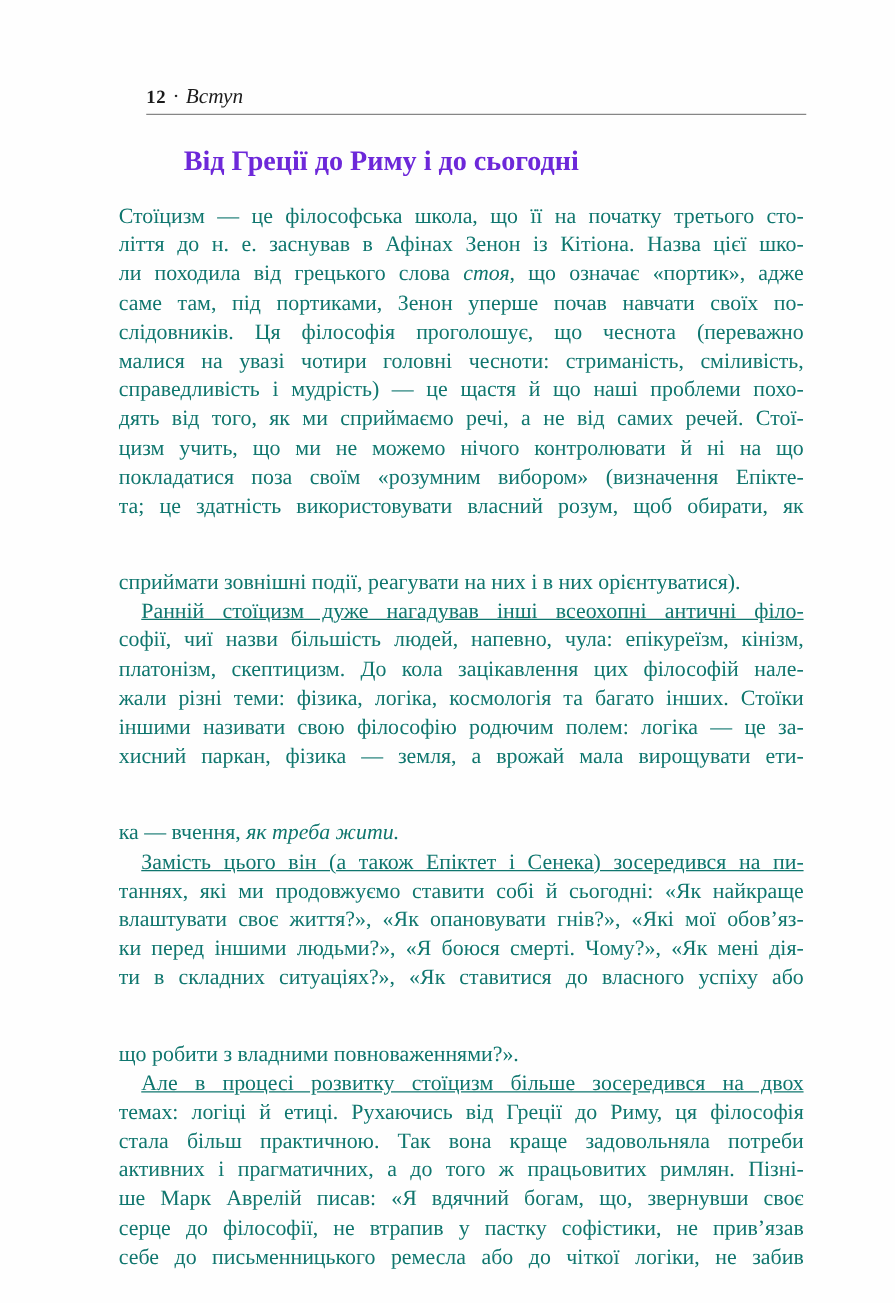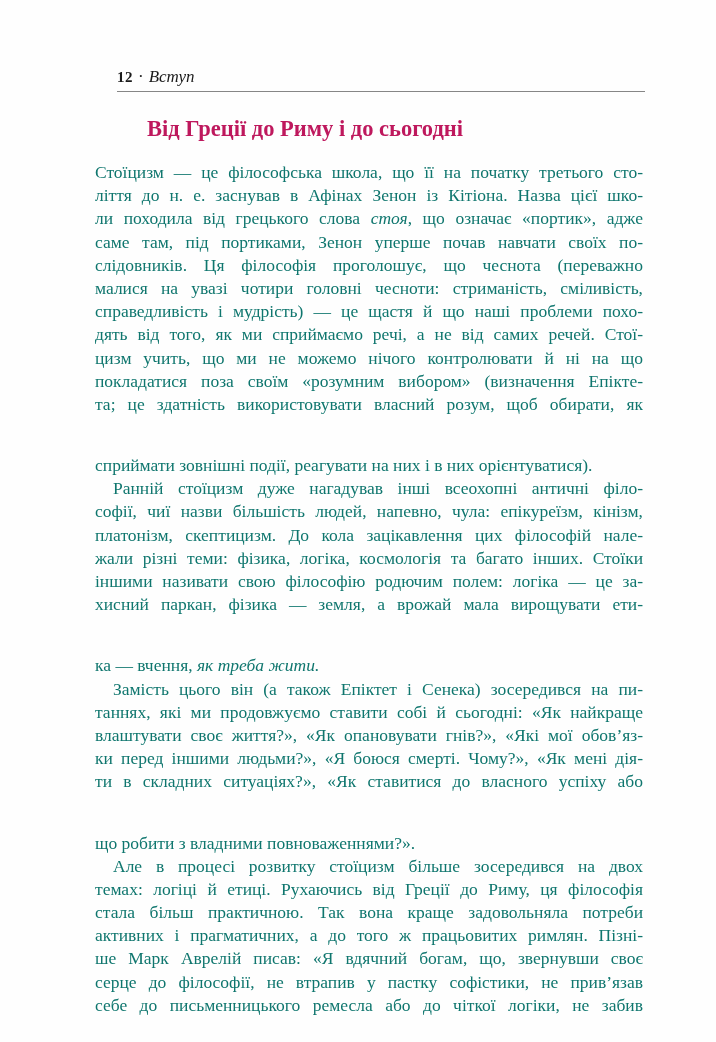"Від Греції до Риму і" .chapter-heading { color: #be185d -> #6d28d9 }
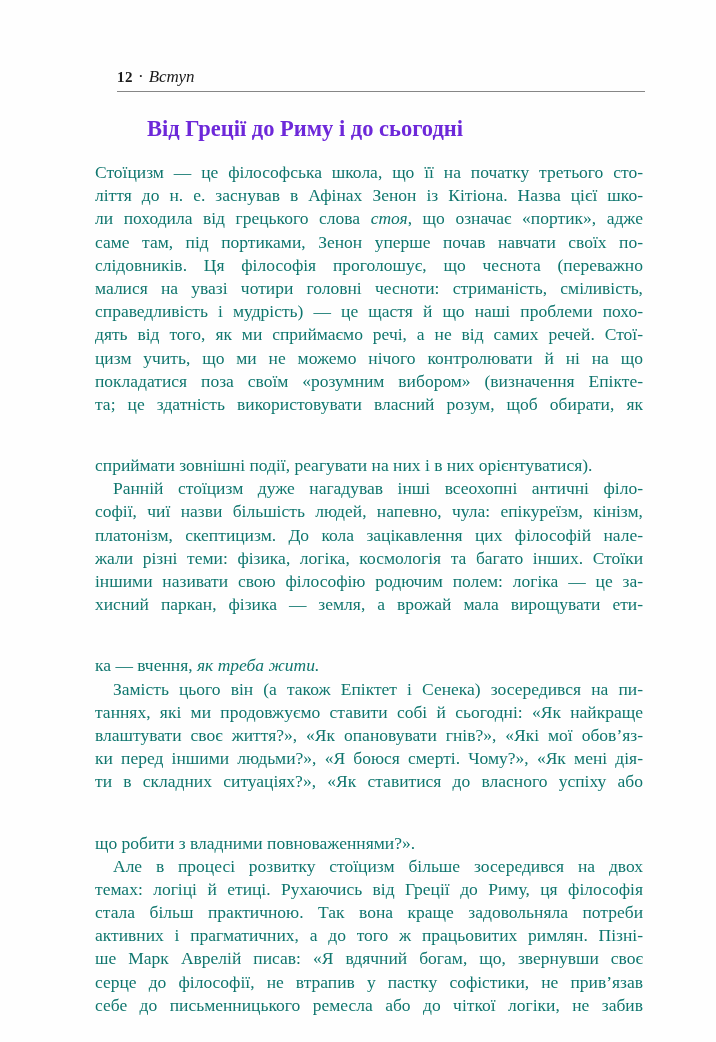"Ранній стоїцизм дуже нагадував інші" .line.indent { text-decoration: none -> underline }
